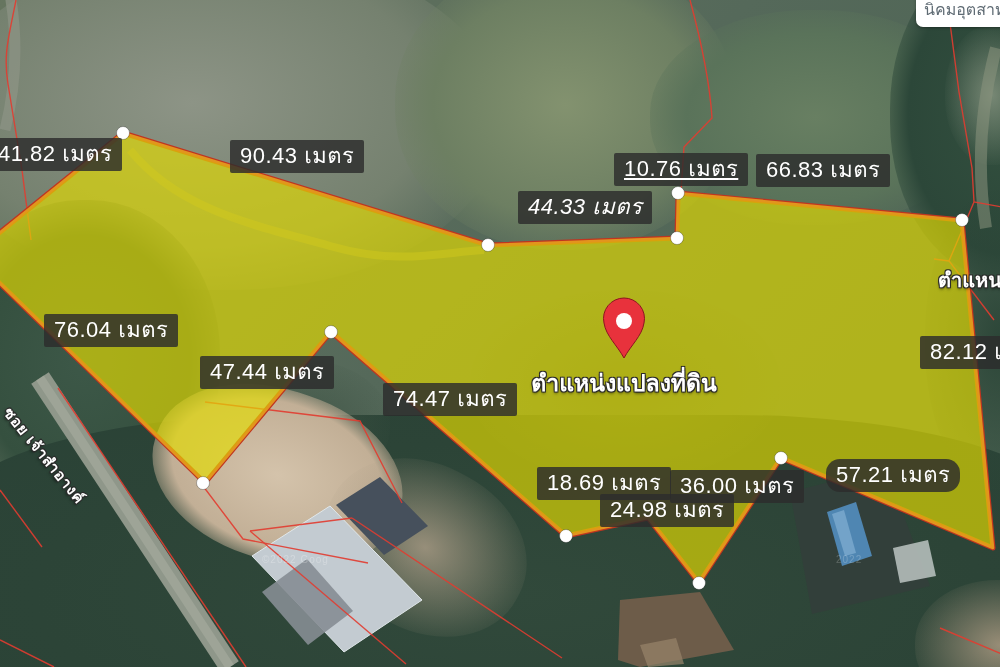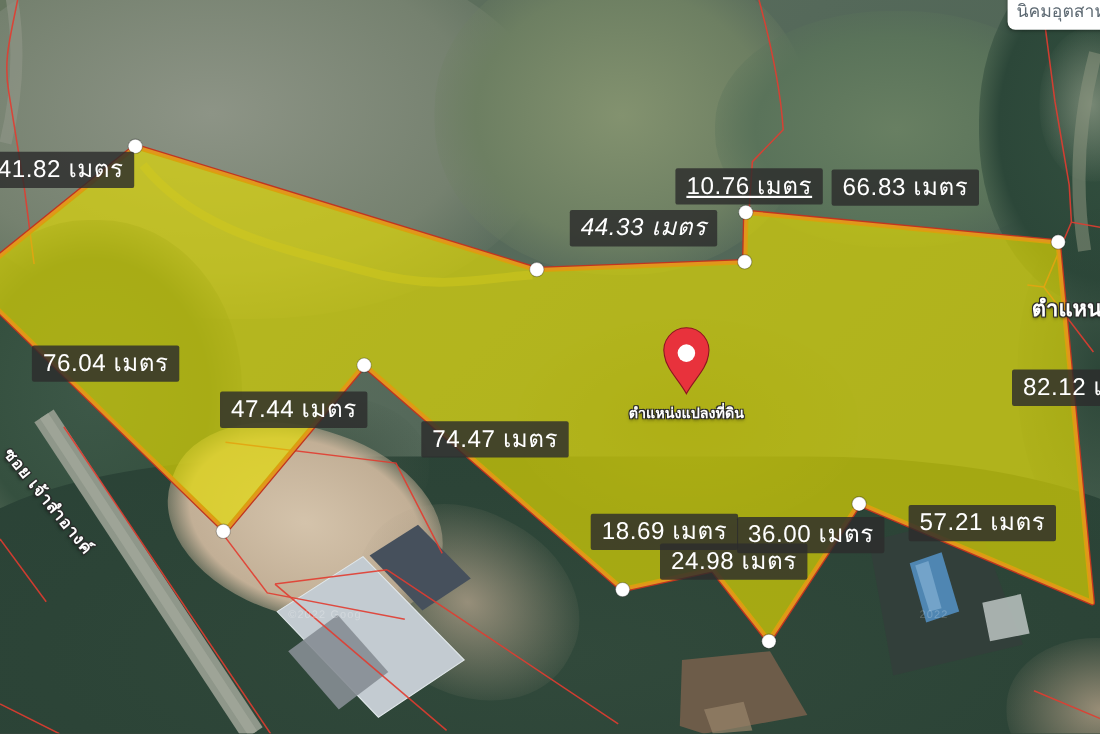"90.43 เมตร" div.mlabel { html: none -> <div>90.43 เมตร</div> }
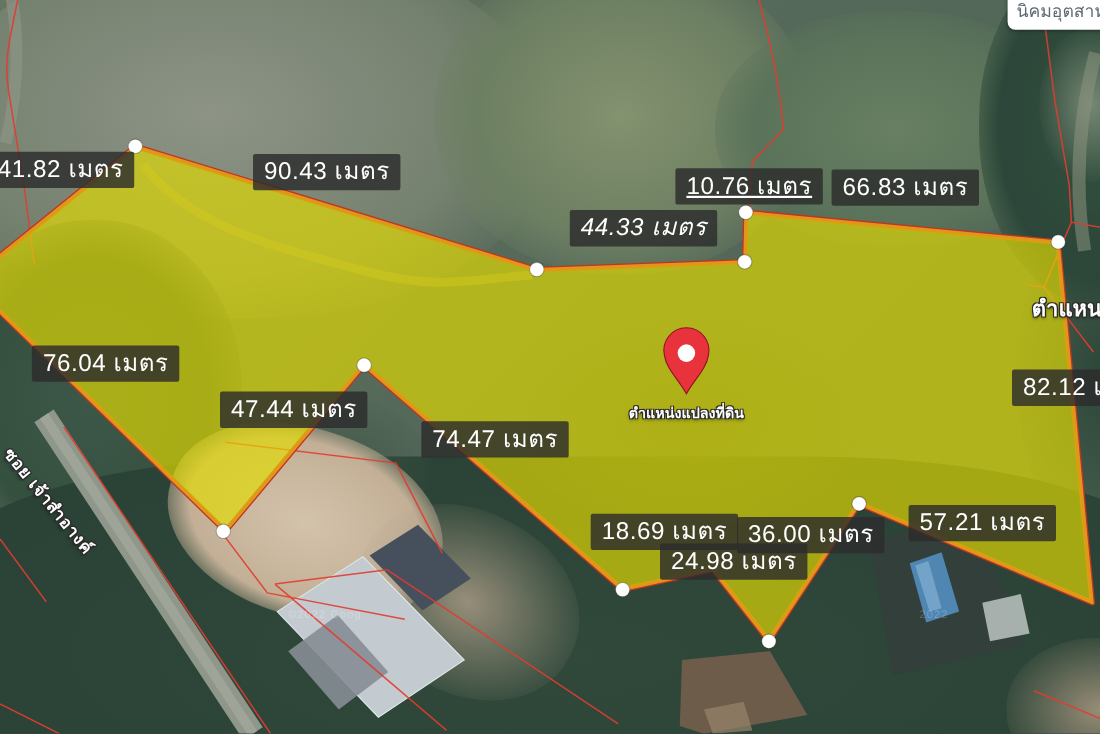"76.04 เมตร" div.mlabel { left: 29px -> 44px }
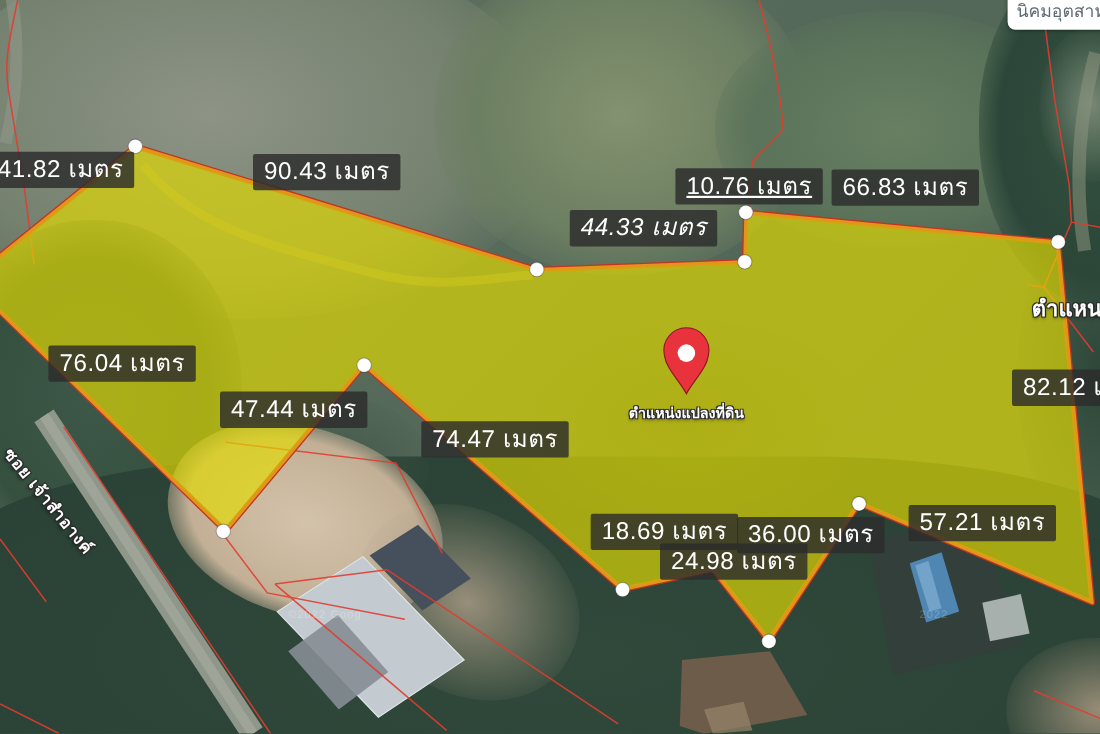"ตำแหน่งแปลงที่ดิน" .pin-caption { font-size: 13px -> 23px }
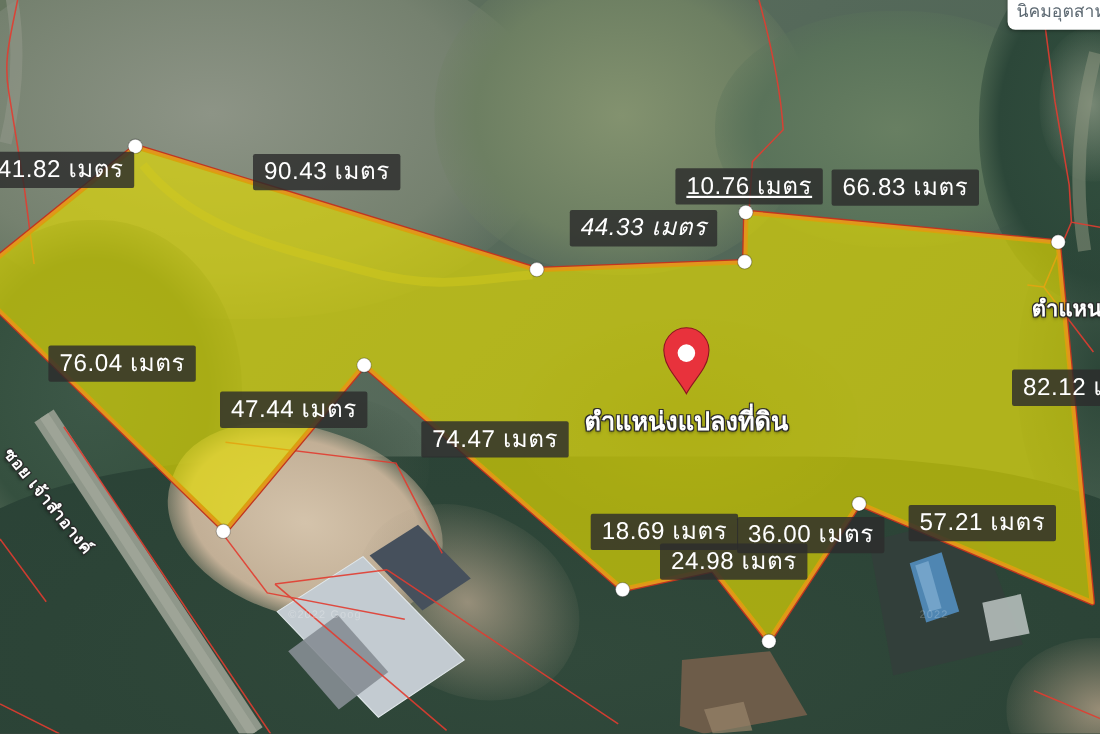"57.21 เมตร" div.mlabel { border-radius: none -> 14px }
